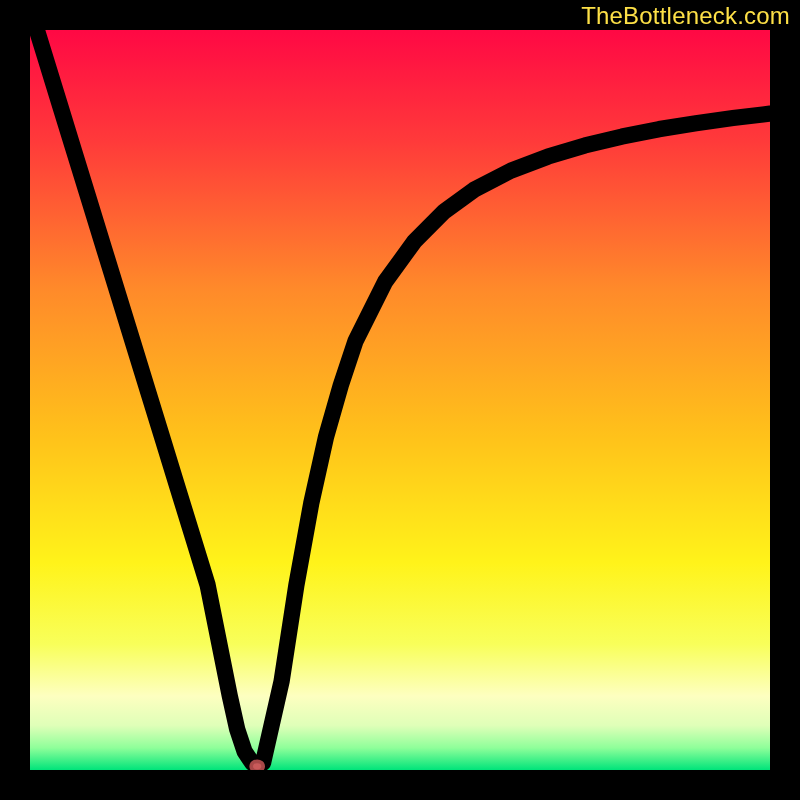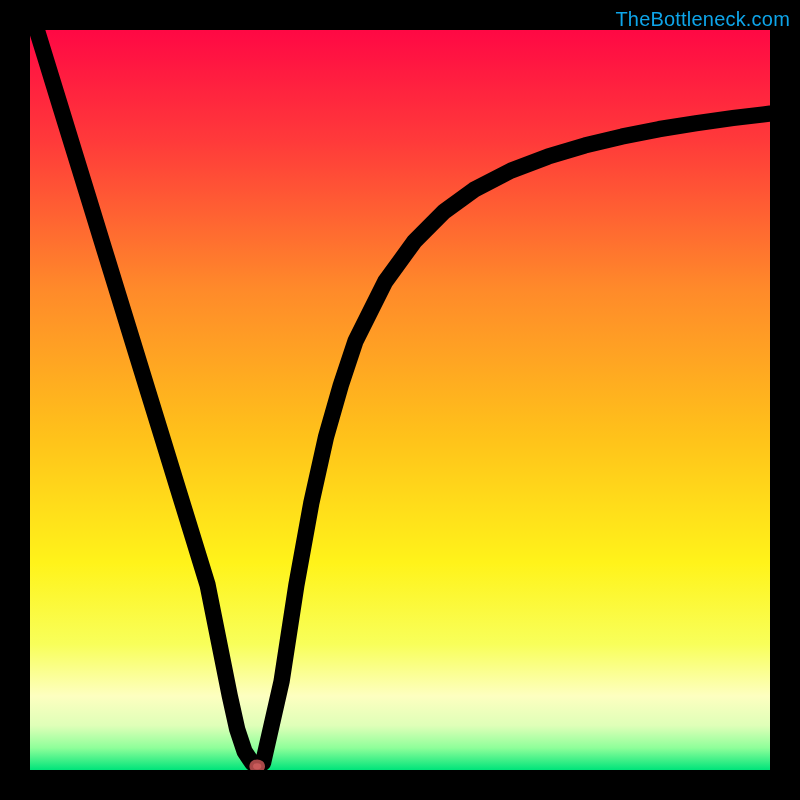"TheBottleneck.com" .watermark { color: #0ea5e9 -> #fde047; font-size: 20px -> 24px; top: 8px -> 2px }
